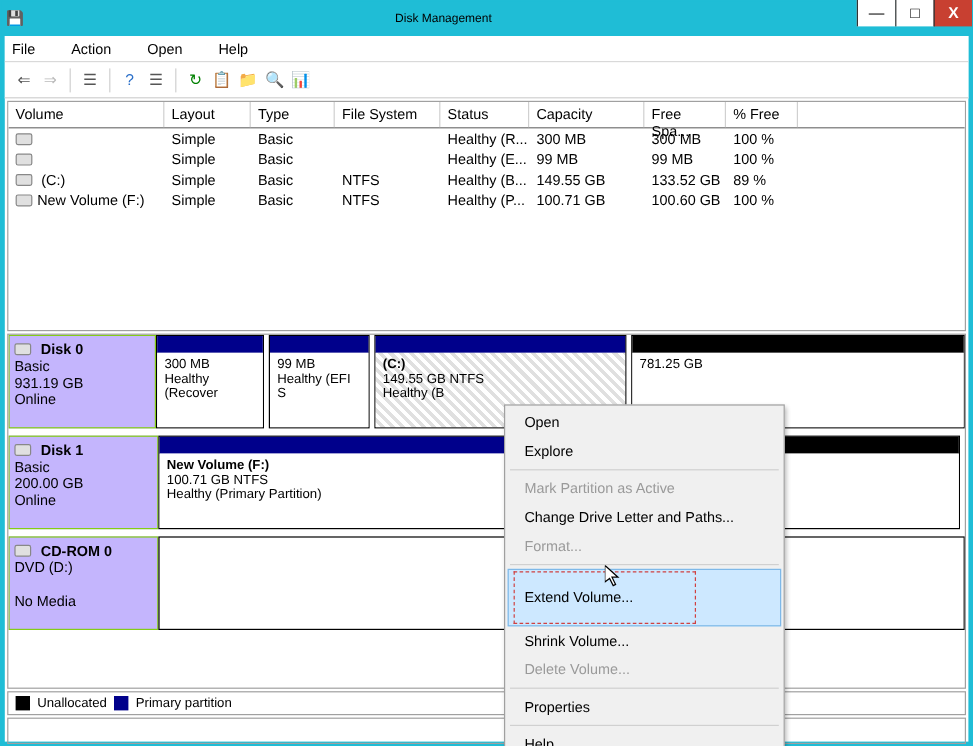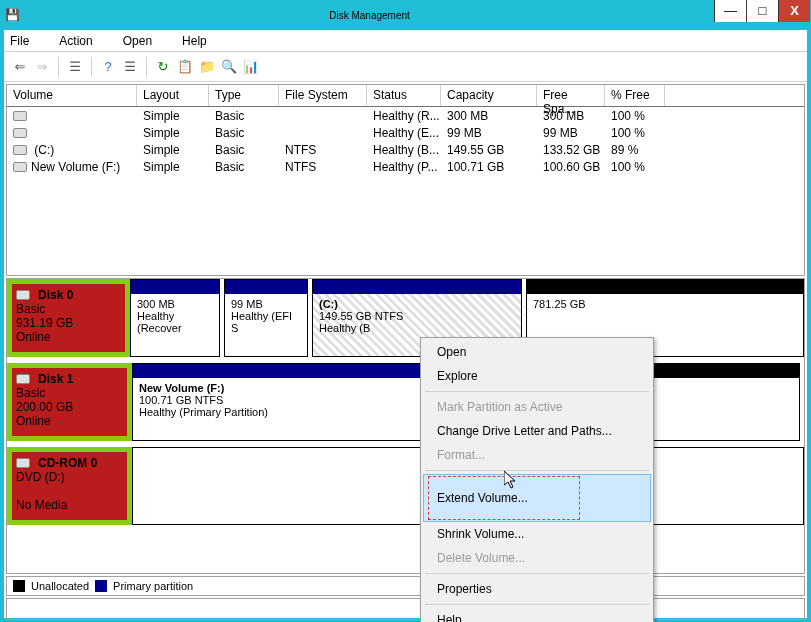"Disk 0" .diskinfo { background: #b91c1c -> #c4b5fd; border: 5px solid #84cc16 -> 1px solid #84cc16 }
